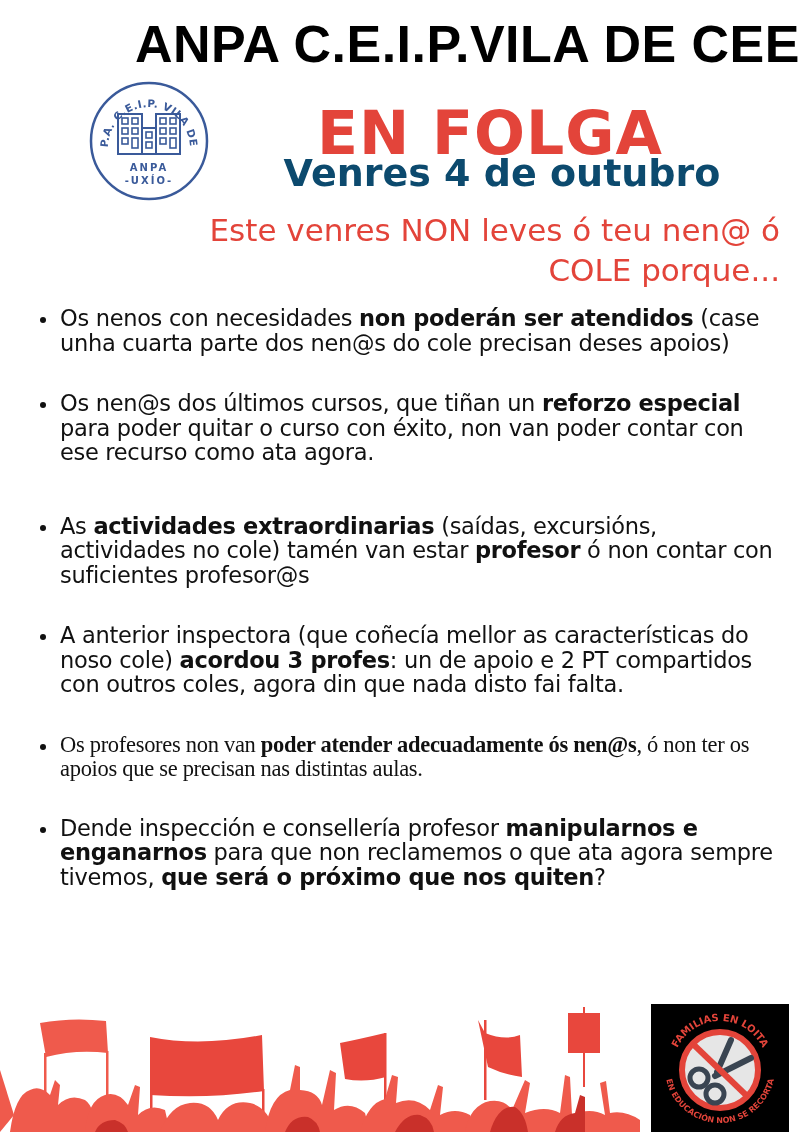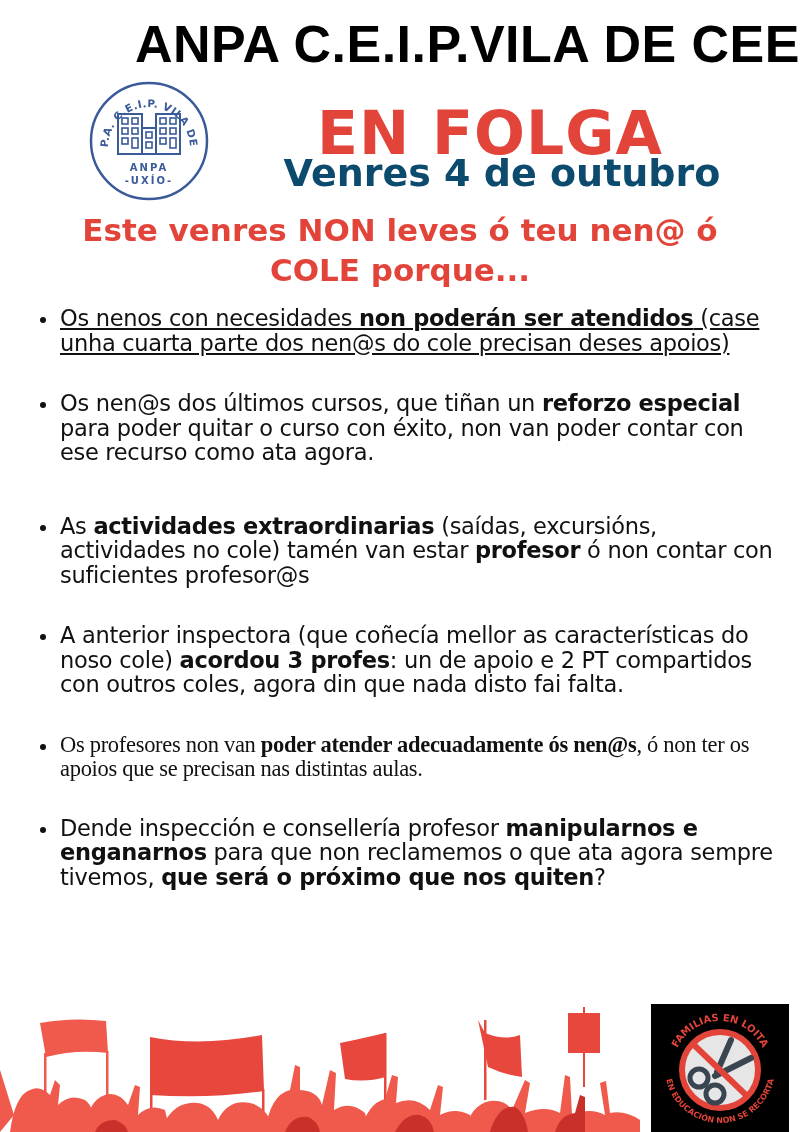"Este venres NON leves ó" .headline { font-weight: bold -> normal; text-align: center -> right }
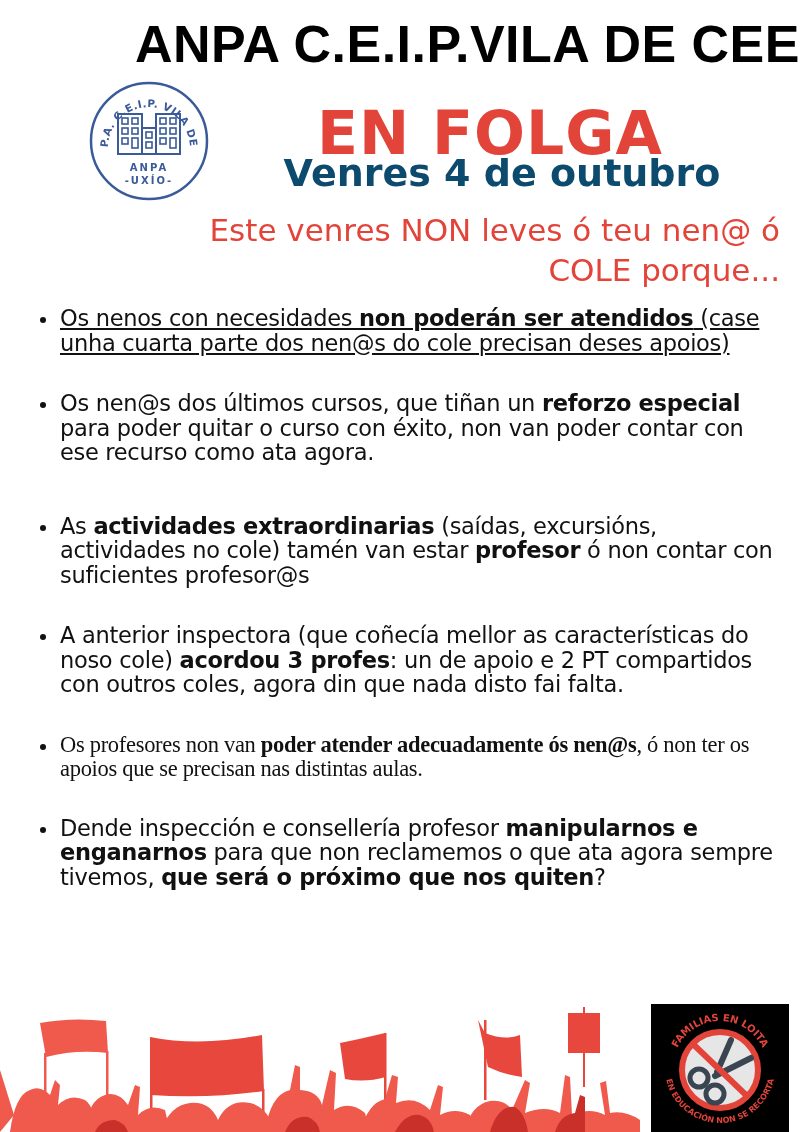"Os nenos con necesidades non" .r1 { text-decoration: underline -> none }
